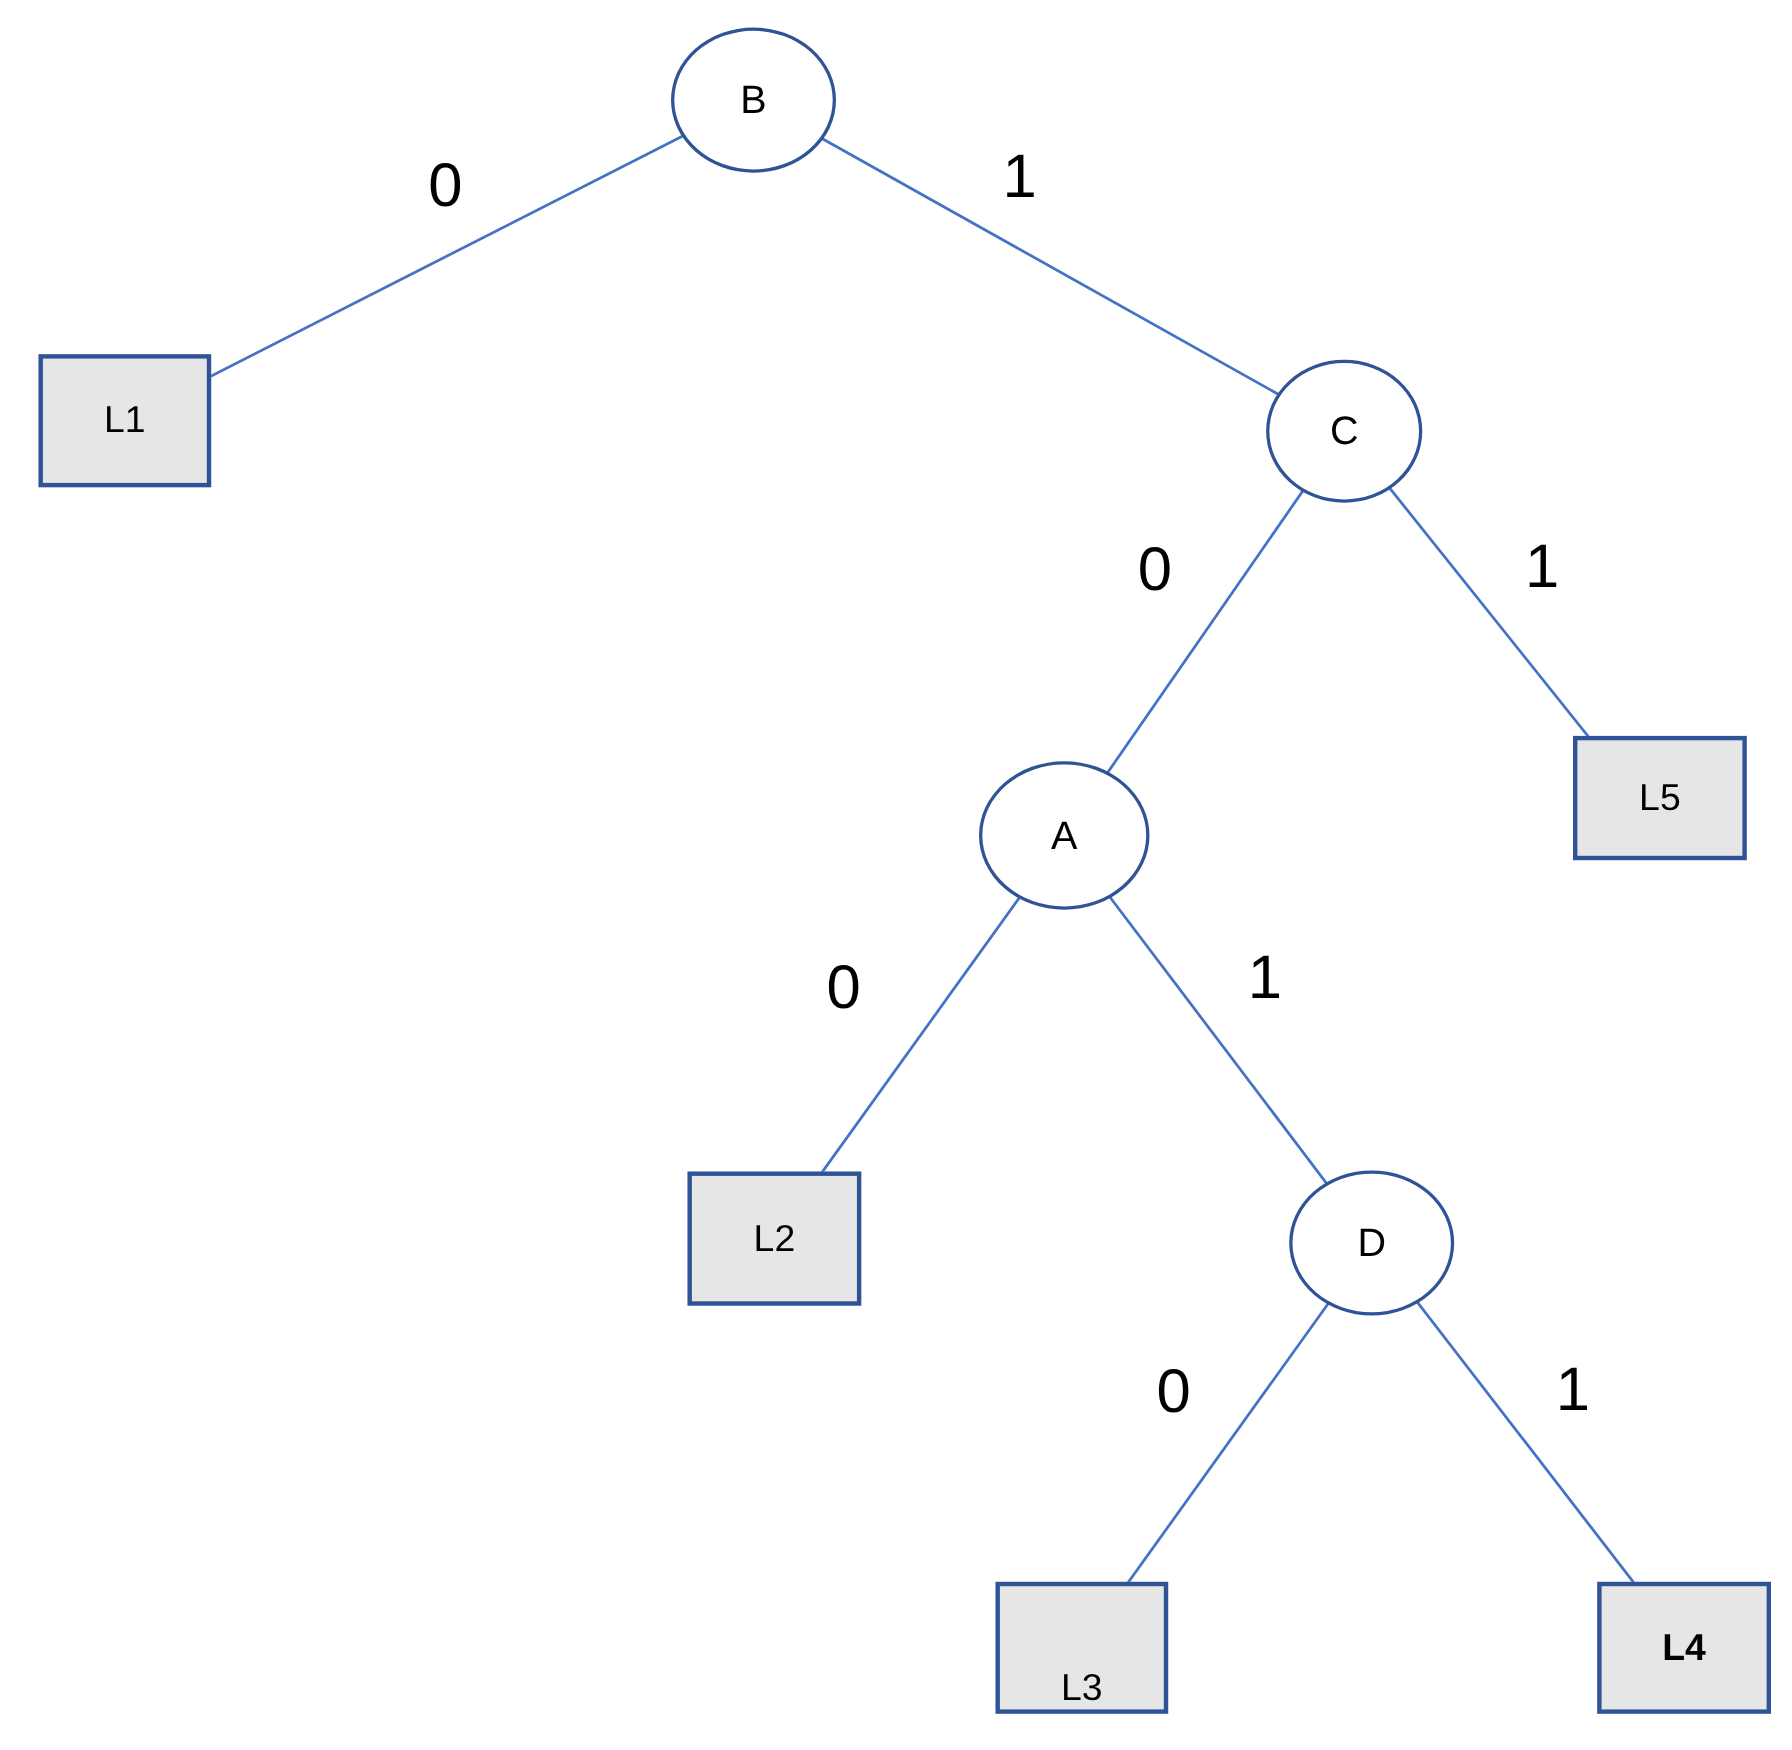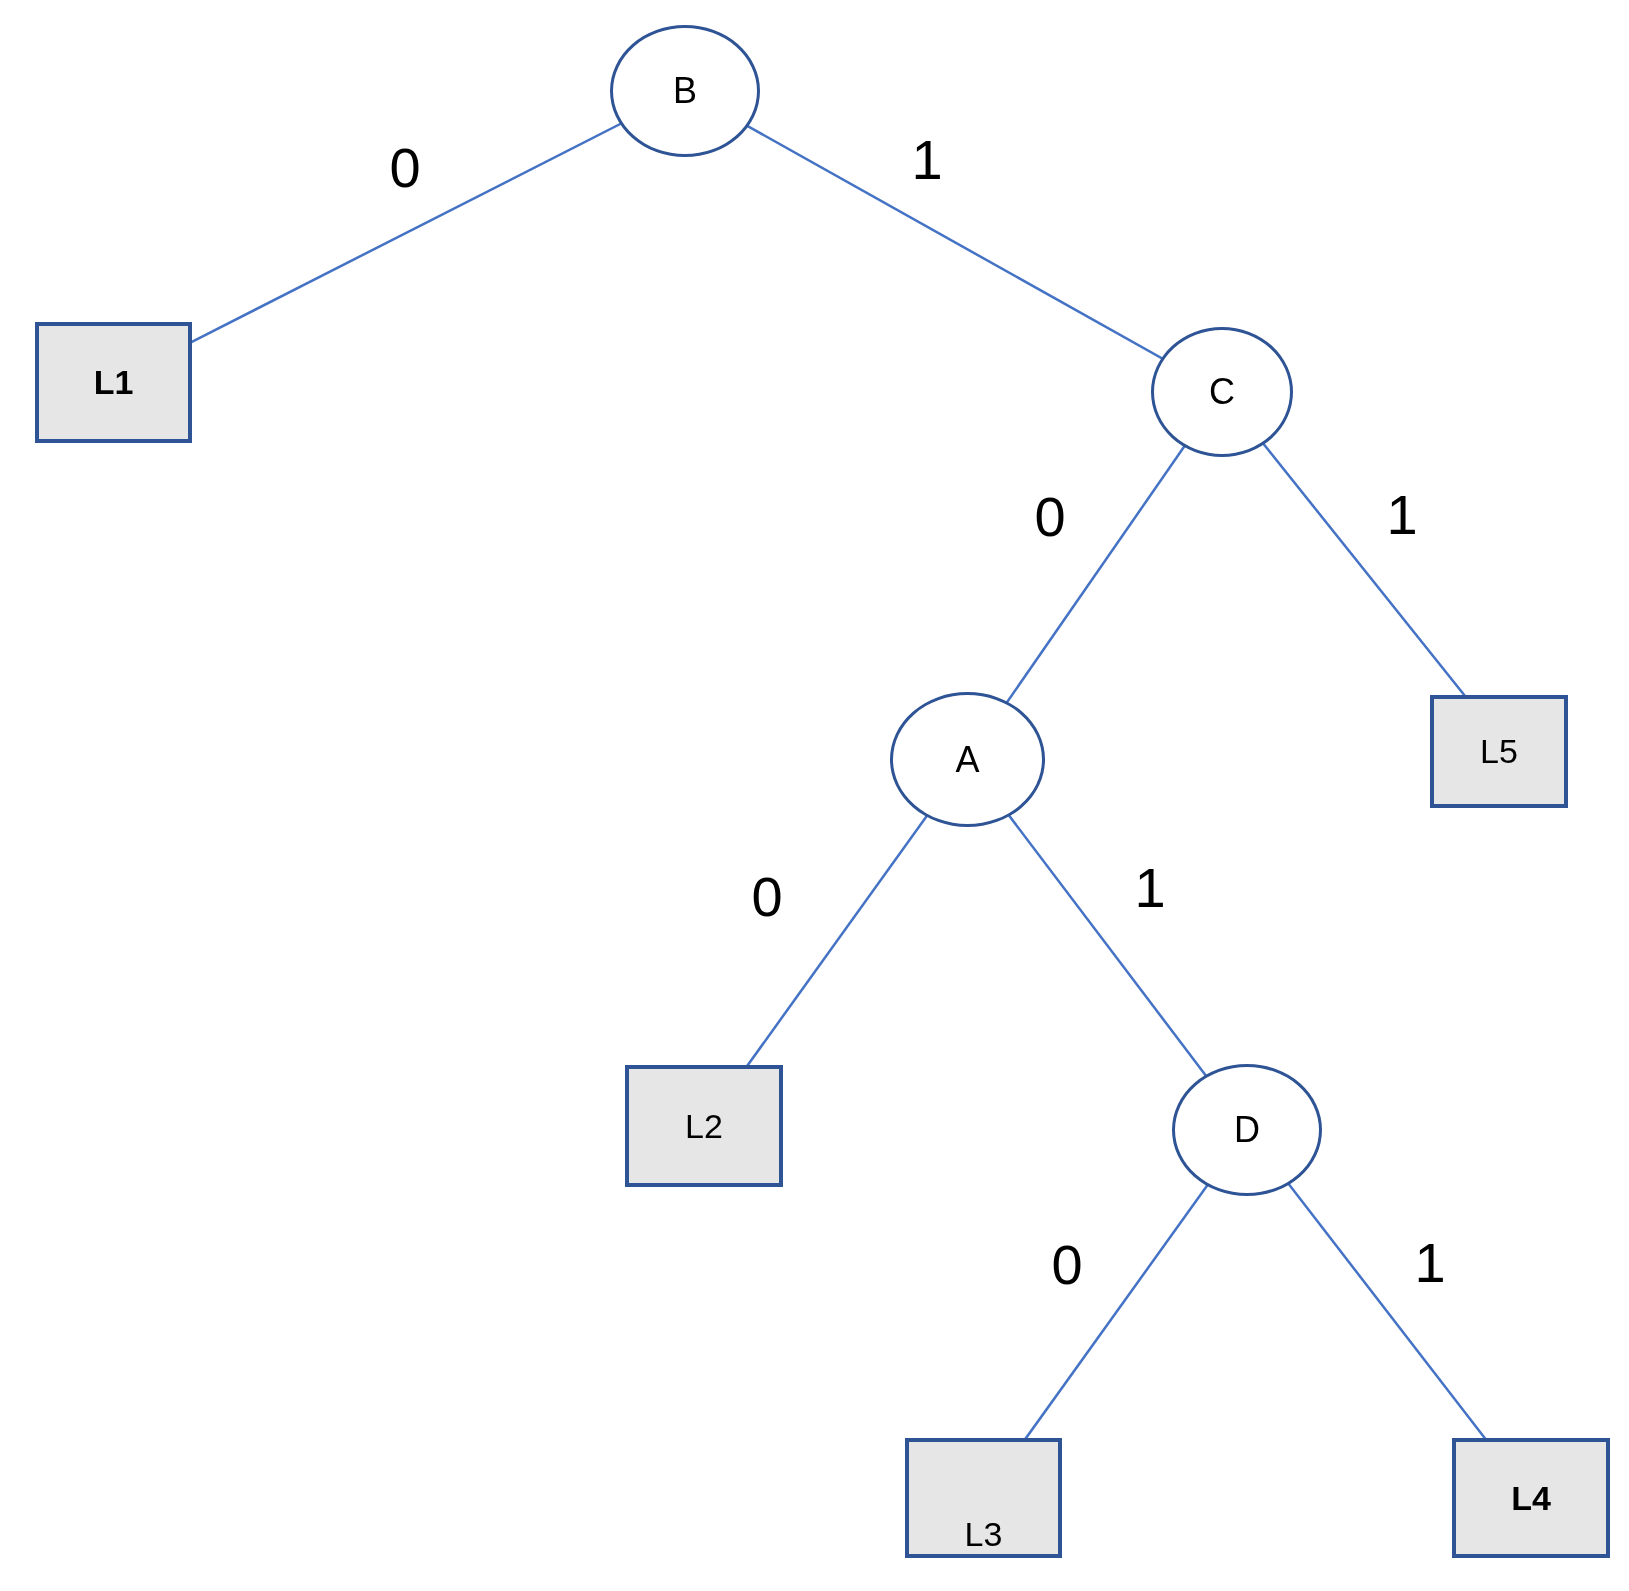"L1" #leaf-L1 { font-weight: bold -> none }
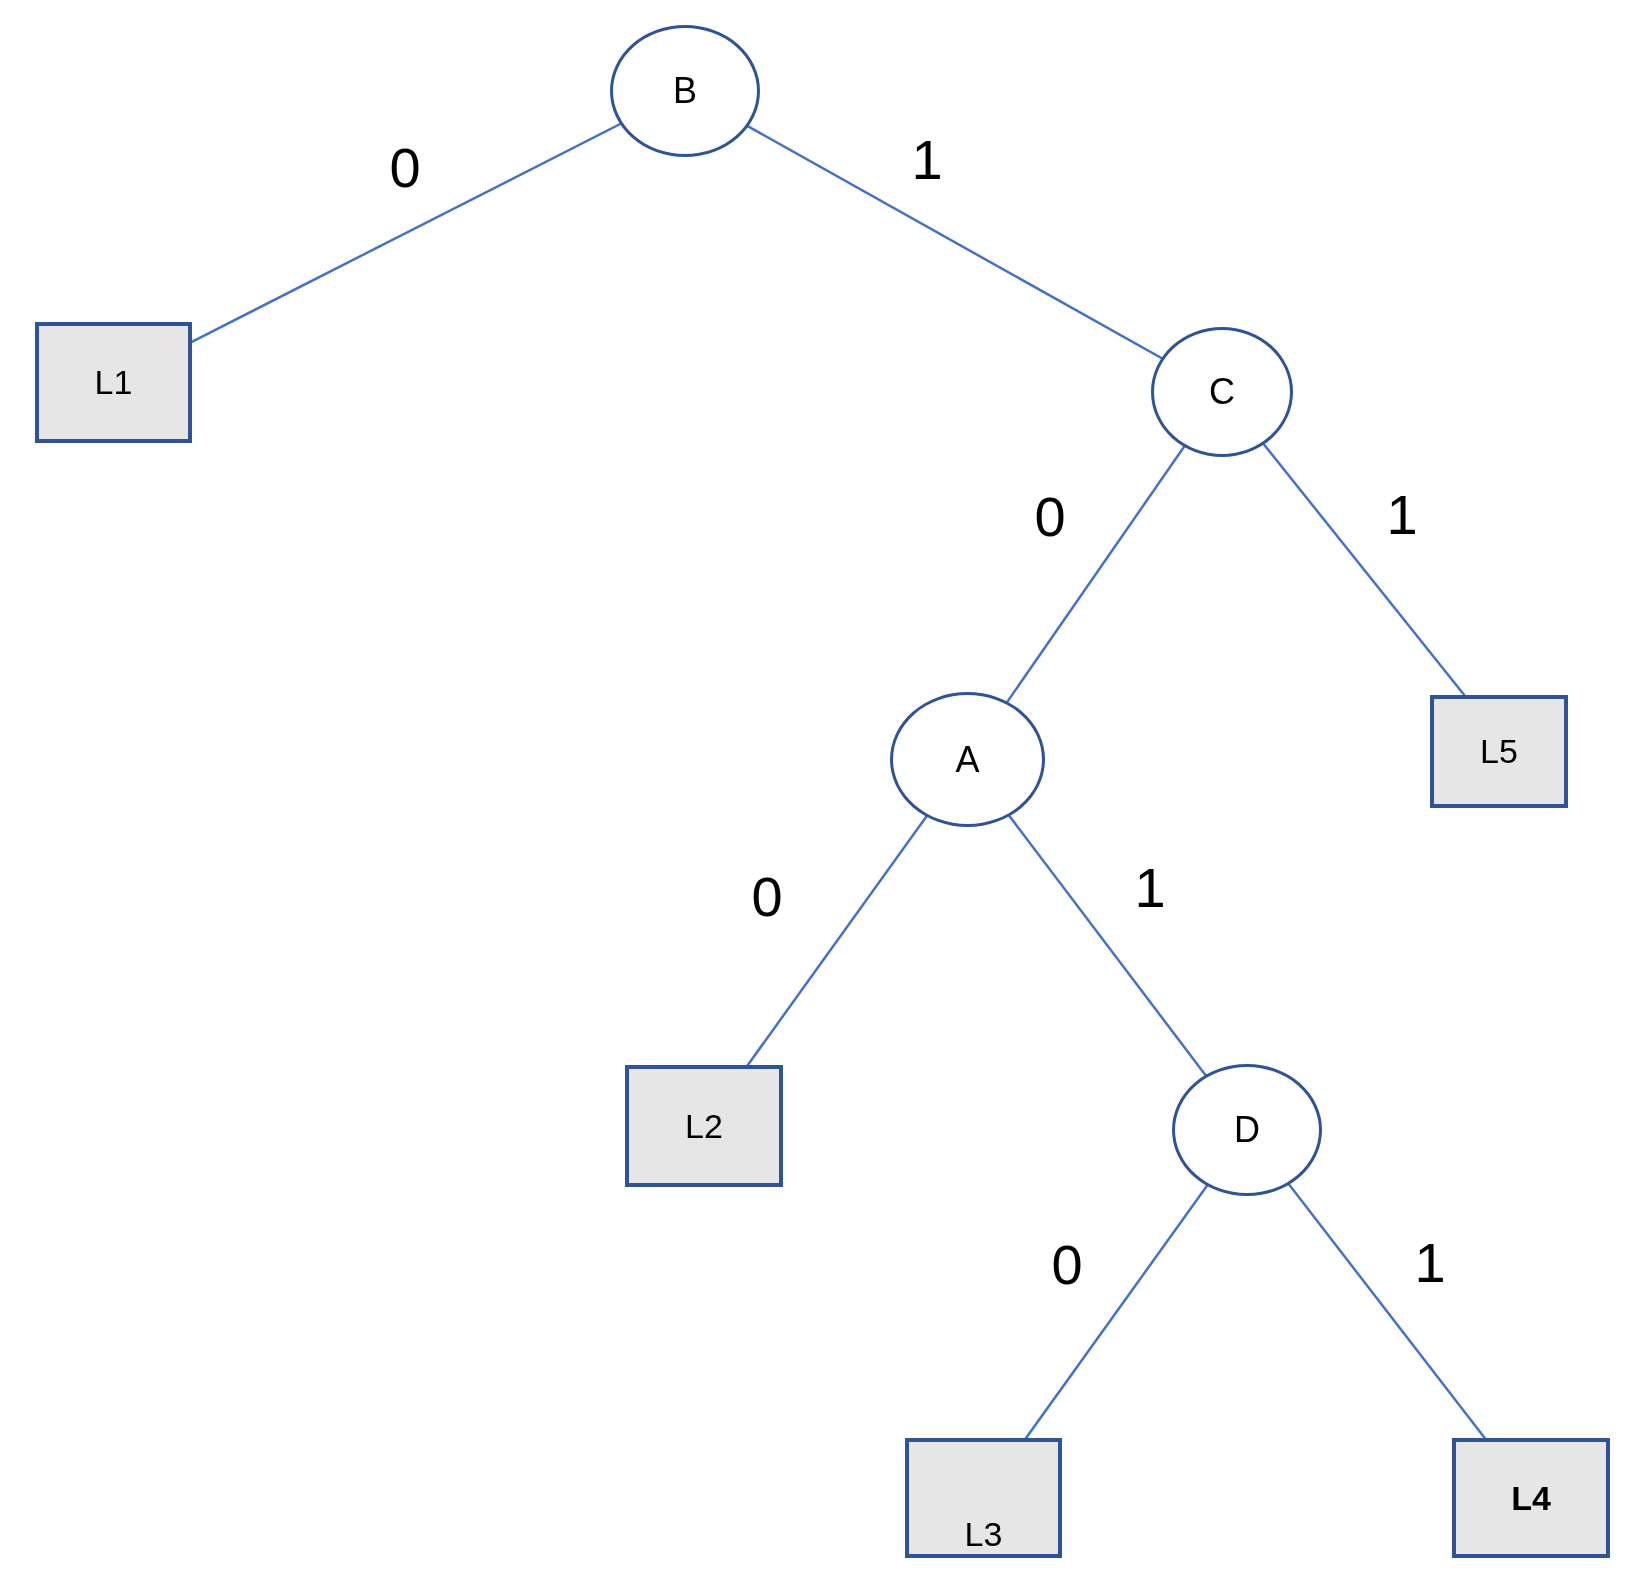"L5" #leaf-L5 { top: 695px -> 669px; width: 138px -> 158px }
